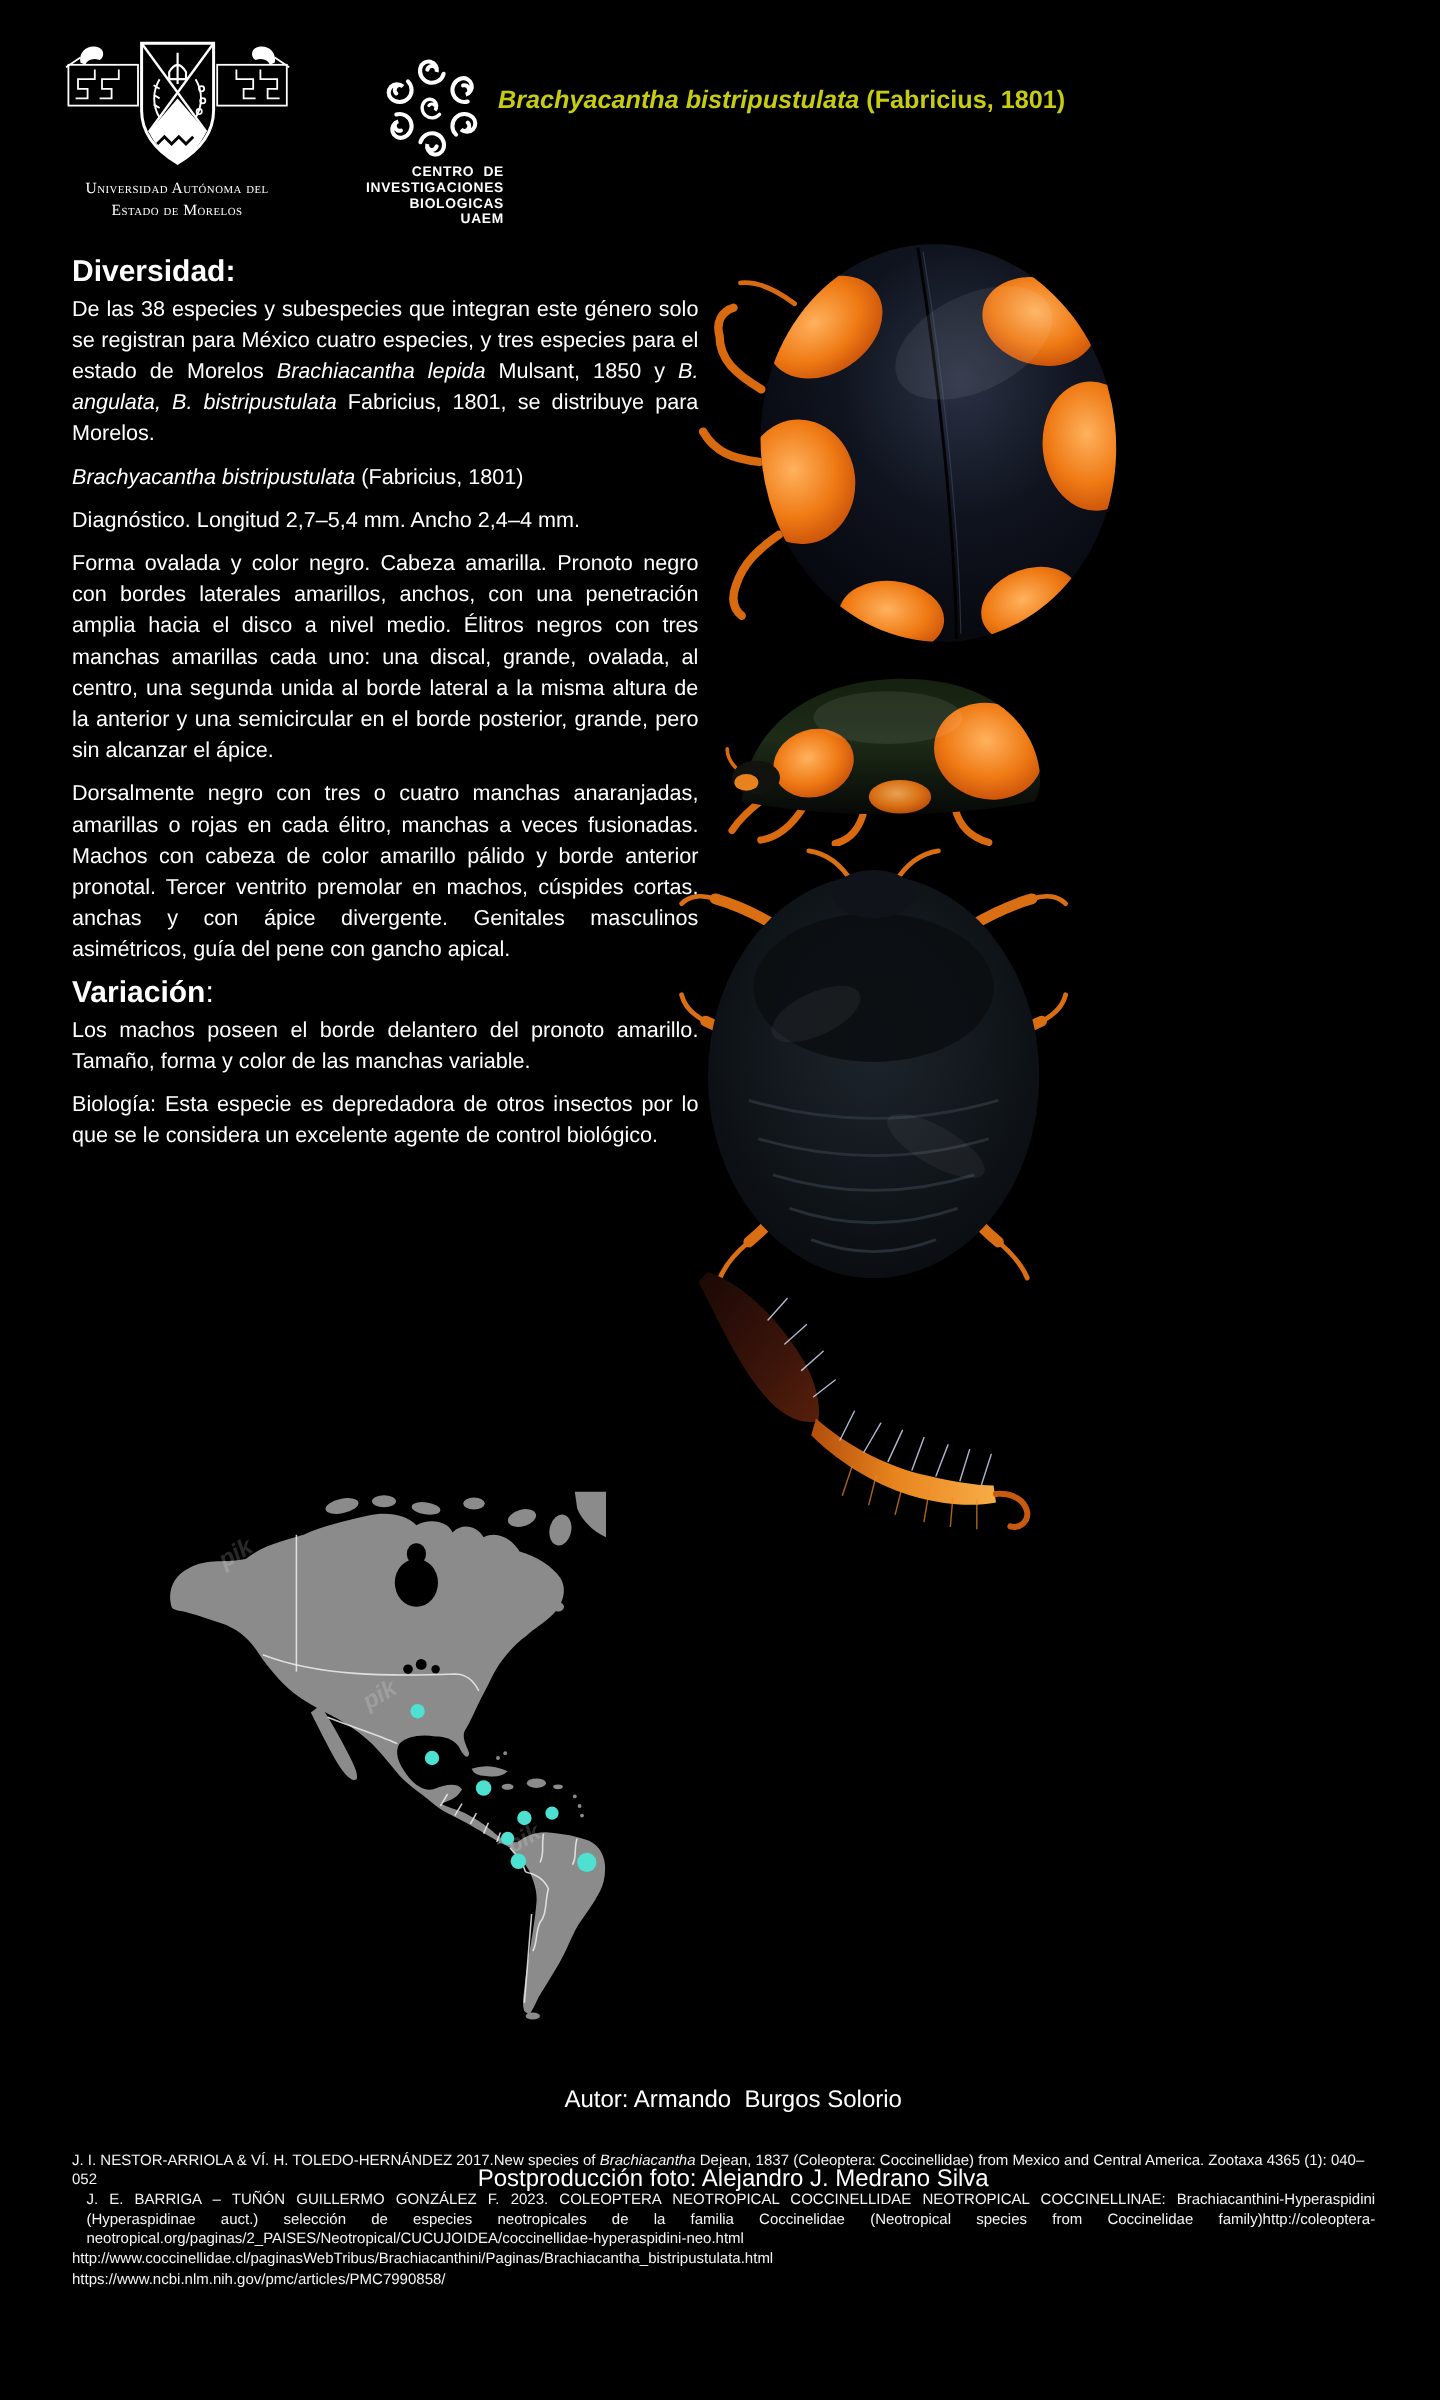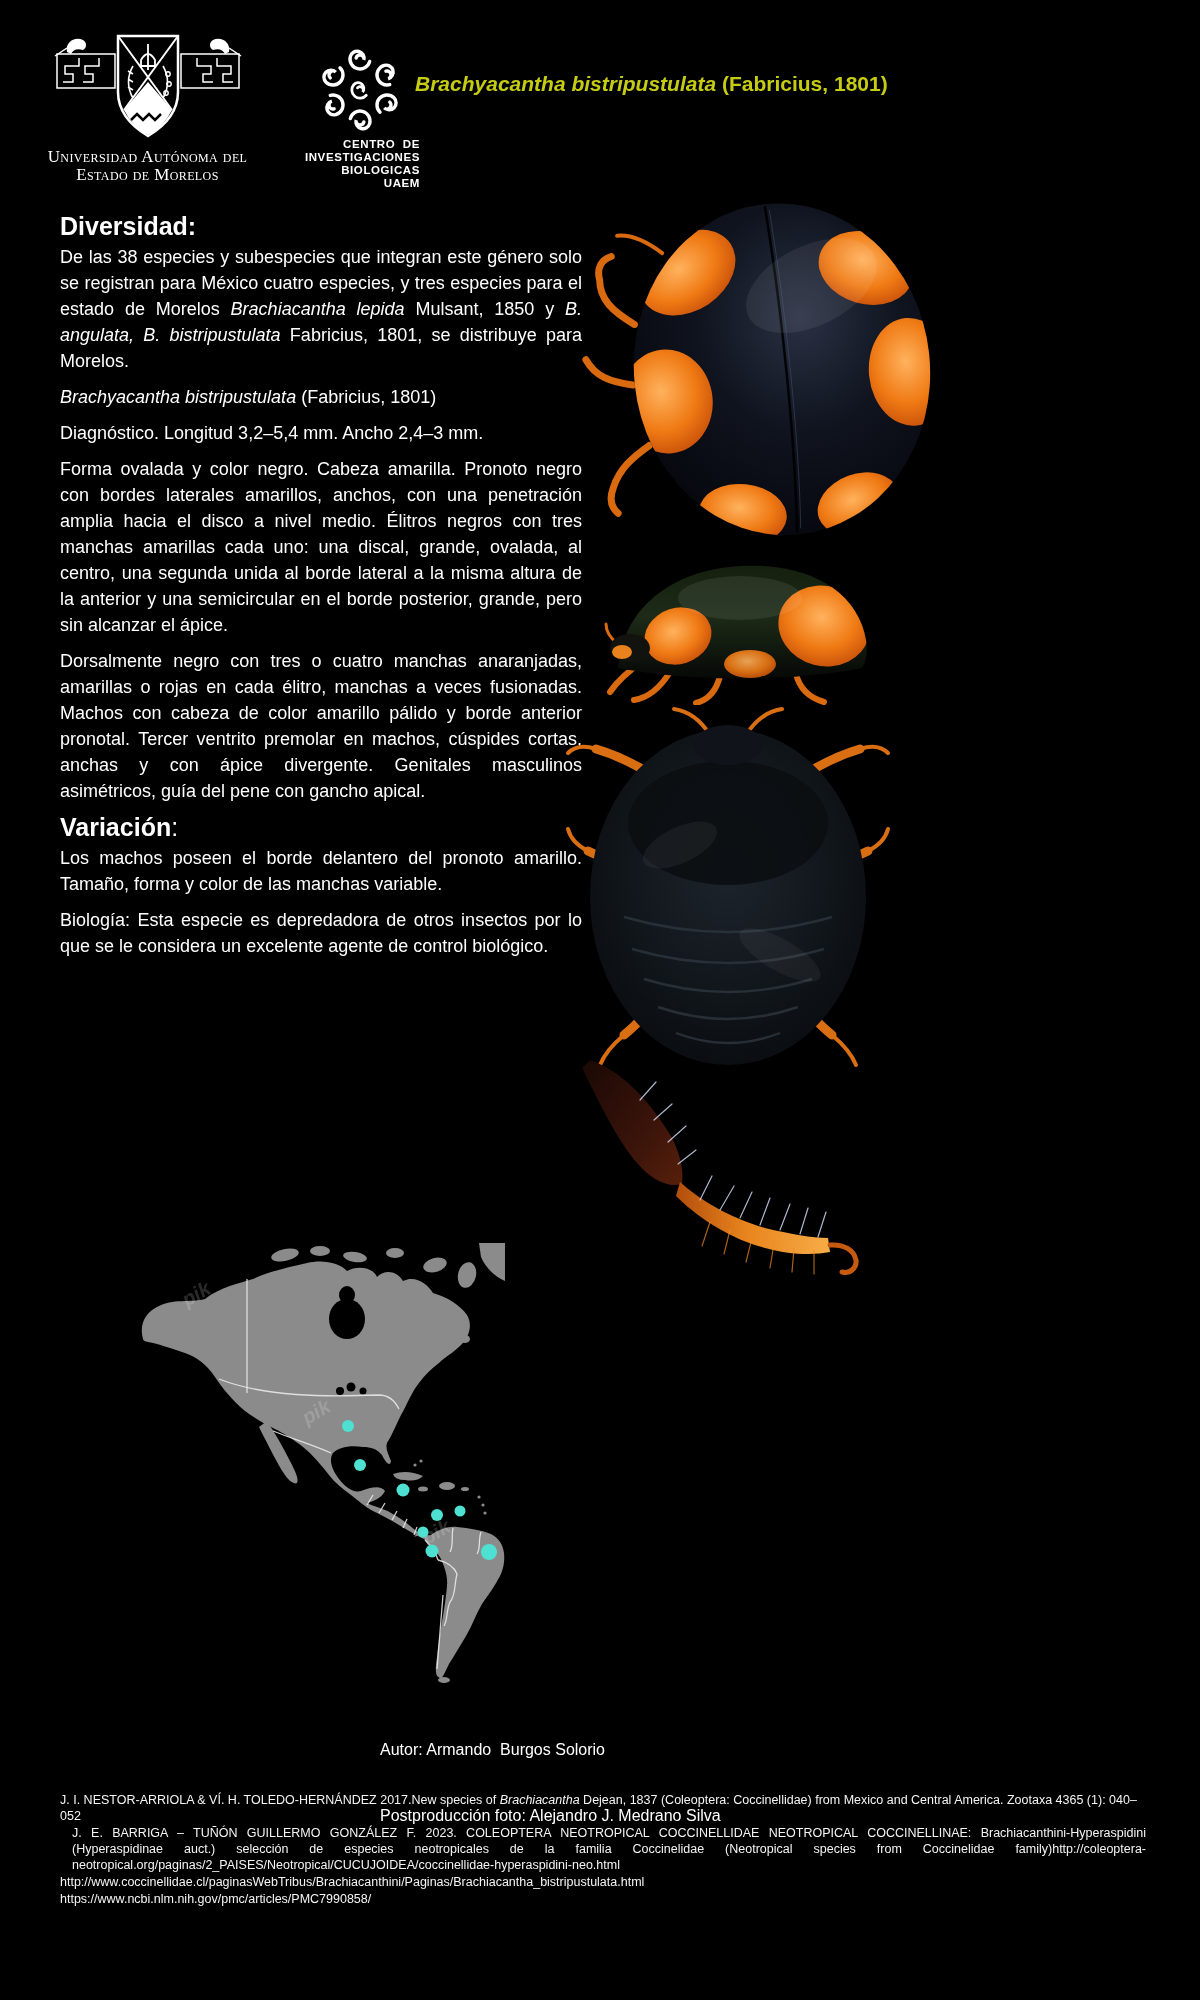"Universidad Autónoma del" .uaem-name { font-size: 17px -> 13px }
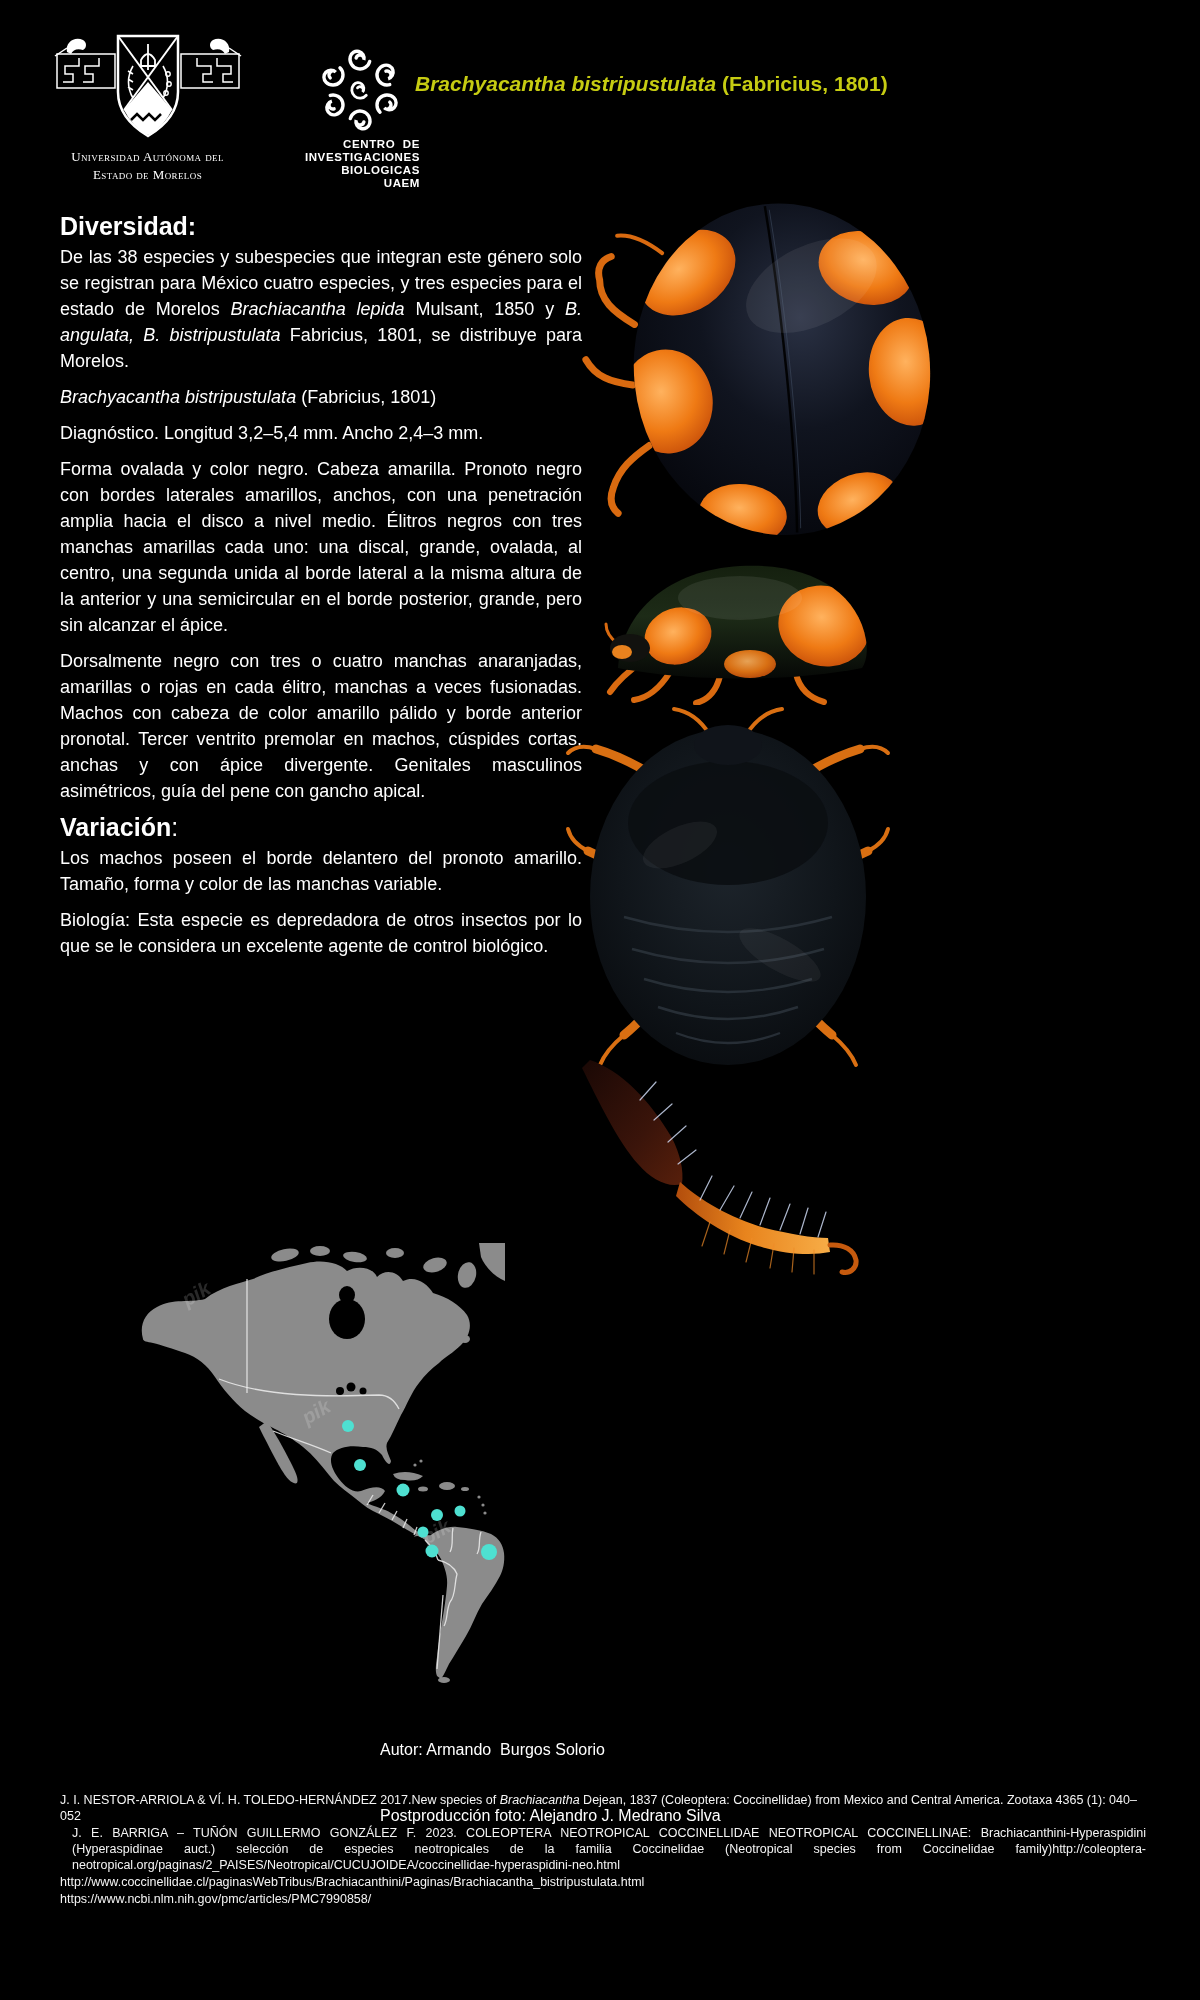"Diagnóstico. Longitud 3,2–5,4 mm. Ancho" p { text: 3,2–5,4 mm. Ancho 2,4–3 -> 2,7–5,4 mm. Ancho 2,4–4 }
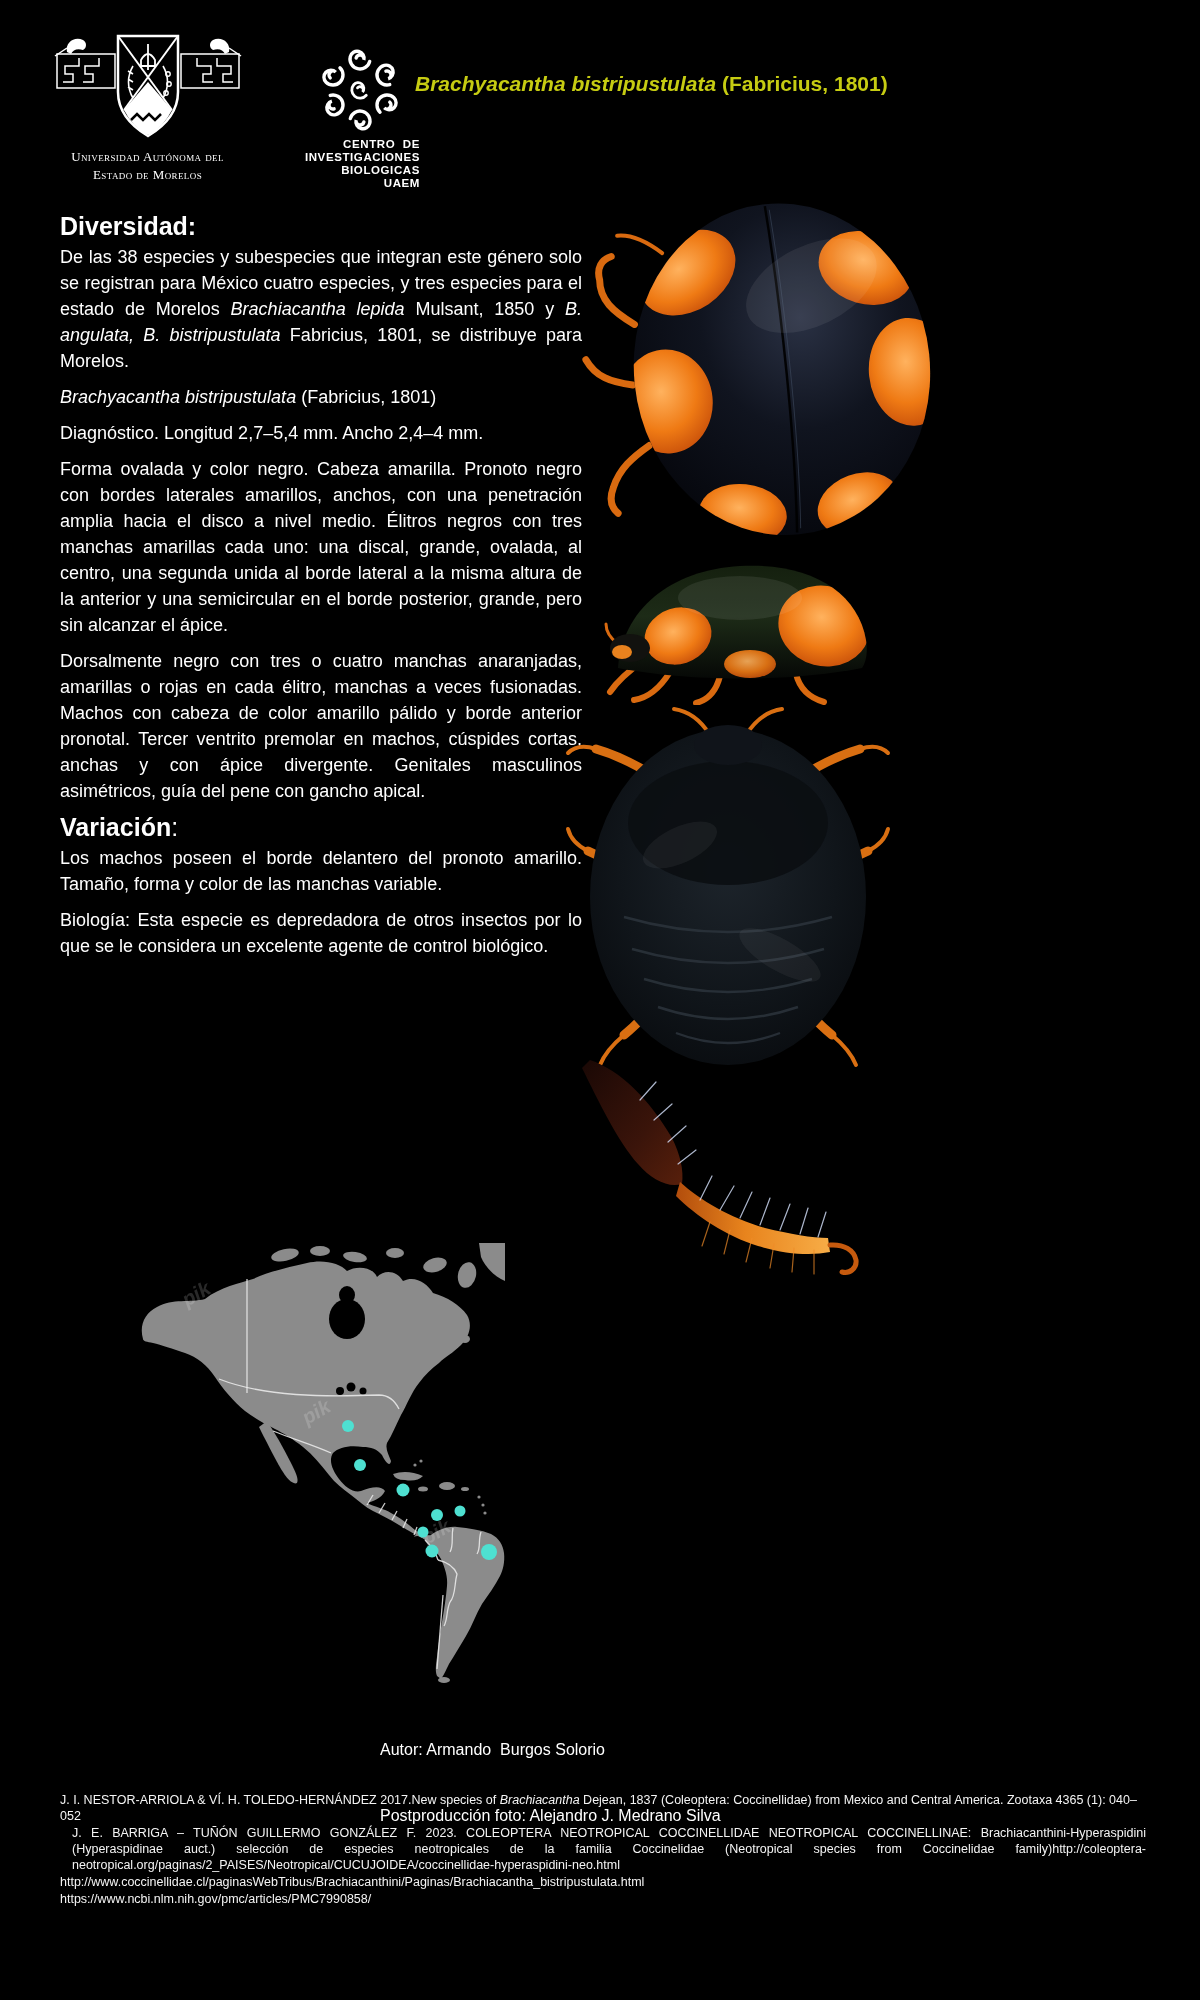"Autor: Armando Burgos Solorio" .credits { font-size: 16px -> 20px; left: 380px -> 391px; text-align: left -> center }
